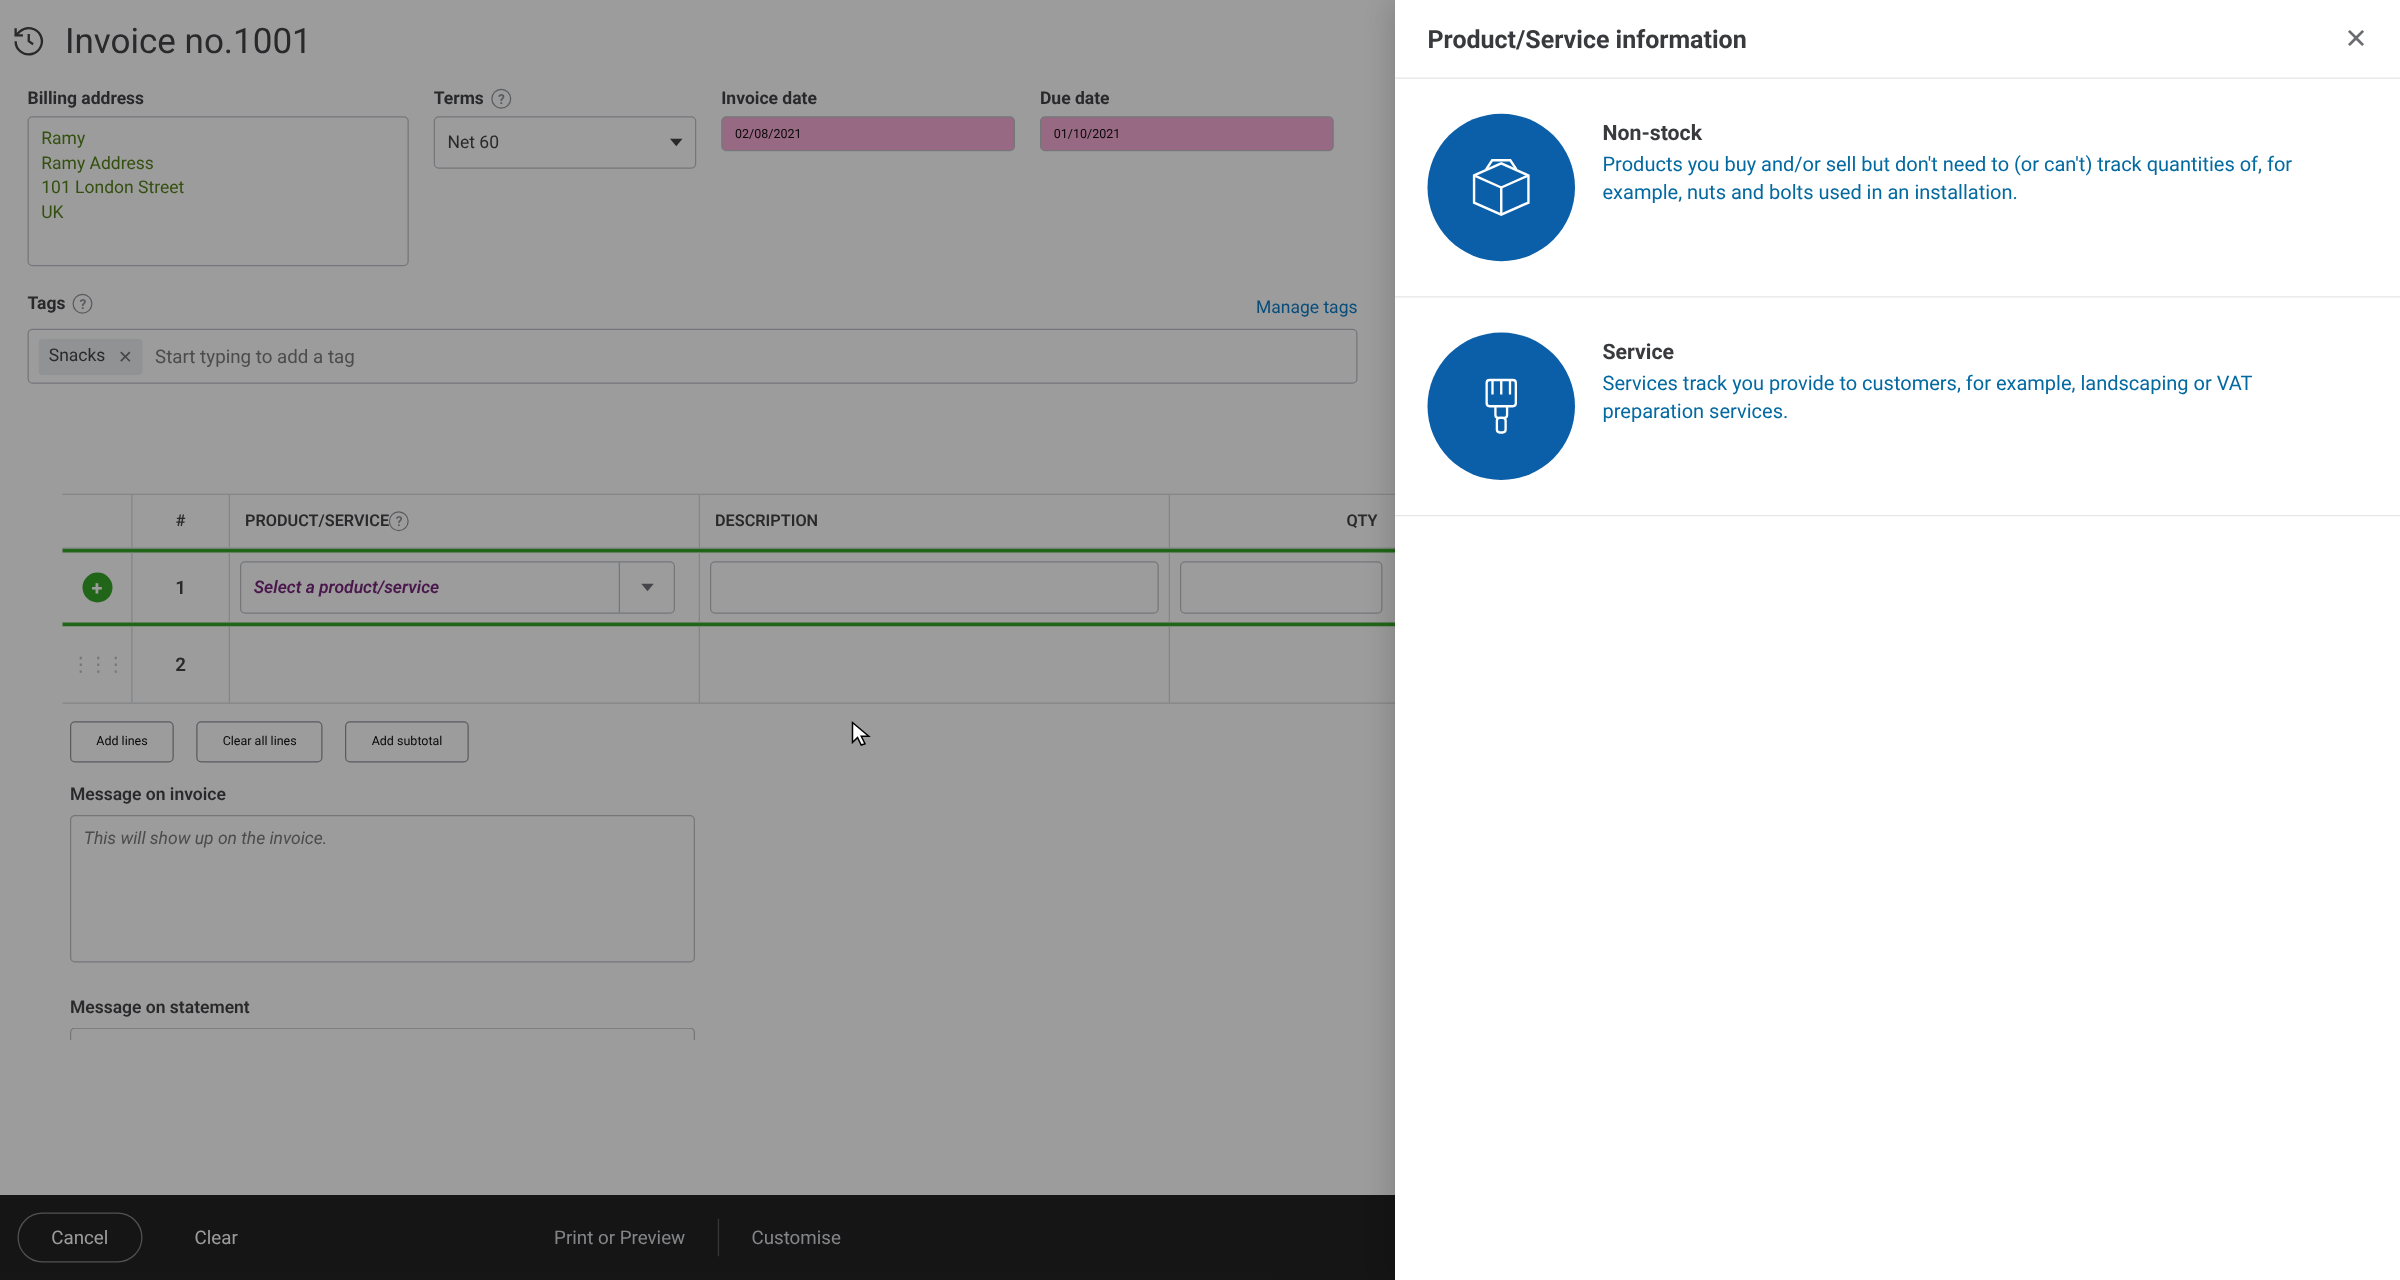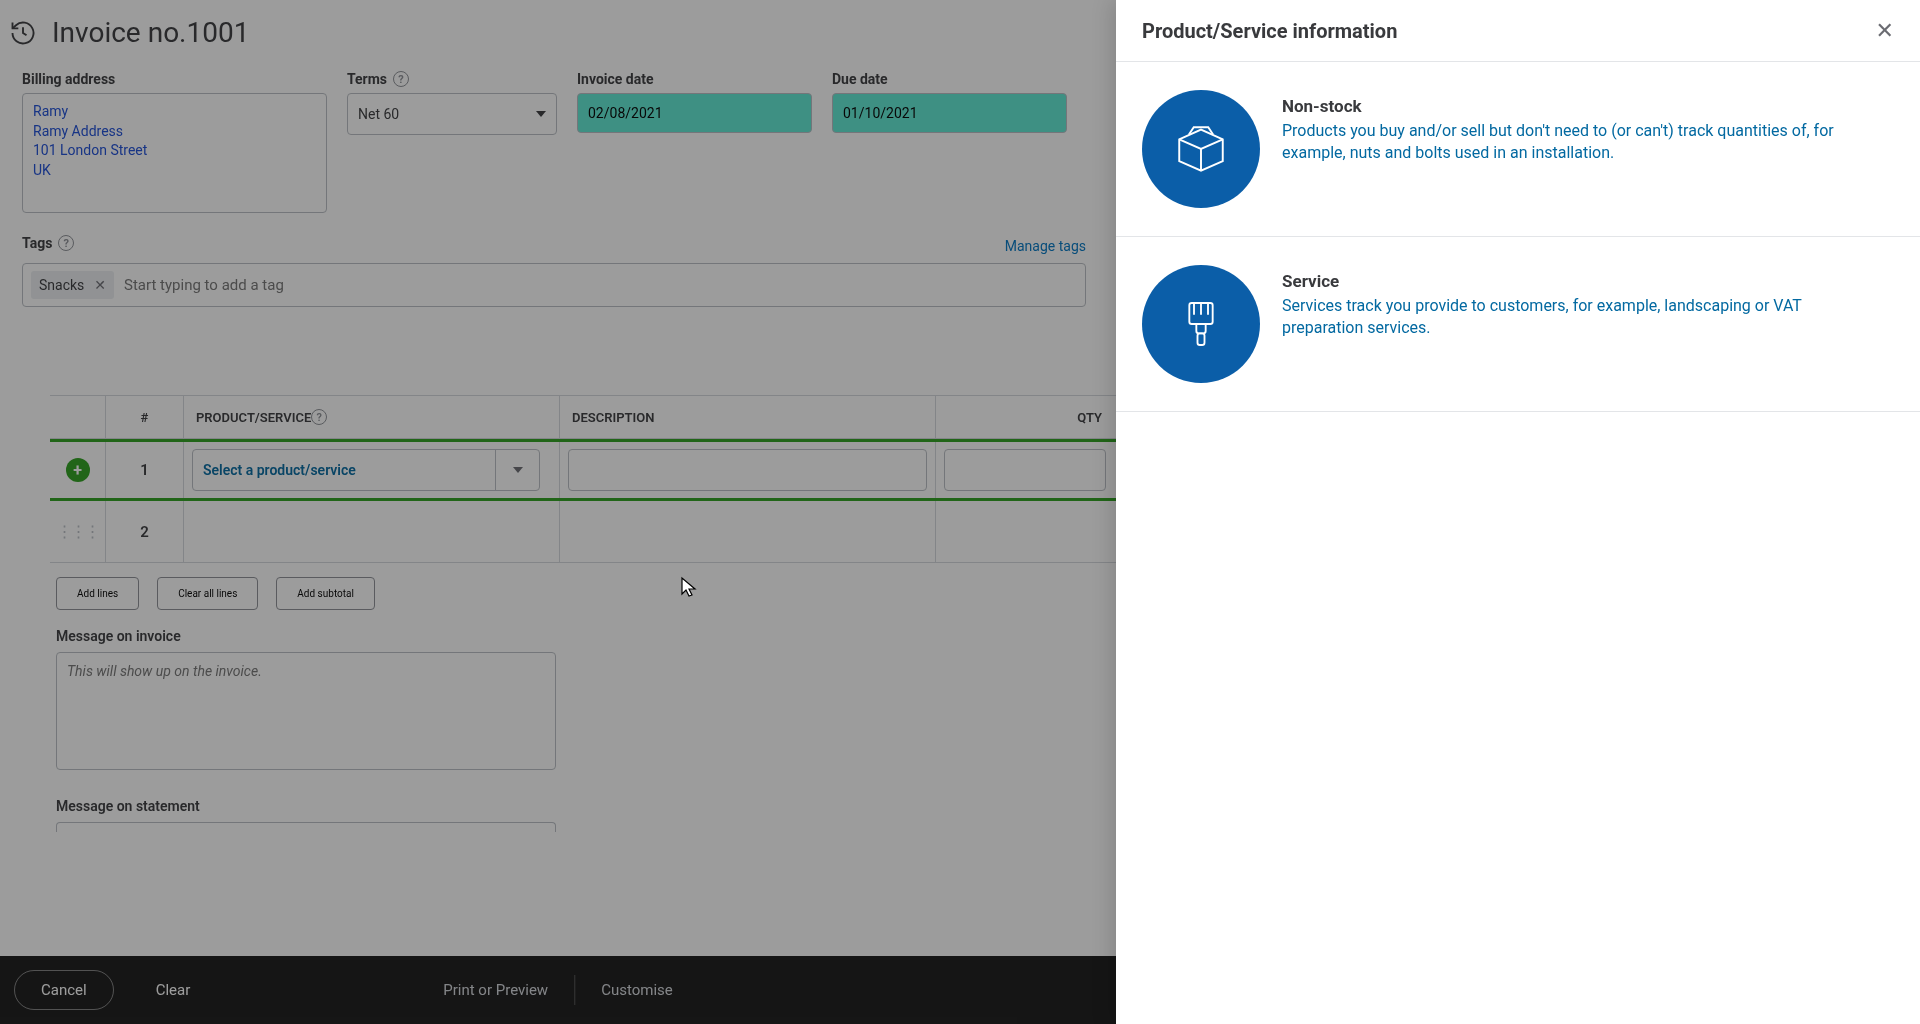"Ramy" .textarea { color: #1d4ed8 -> #4d7c0f }
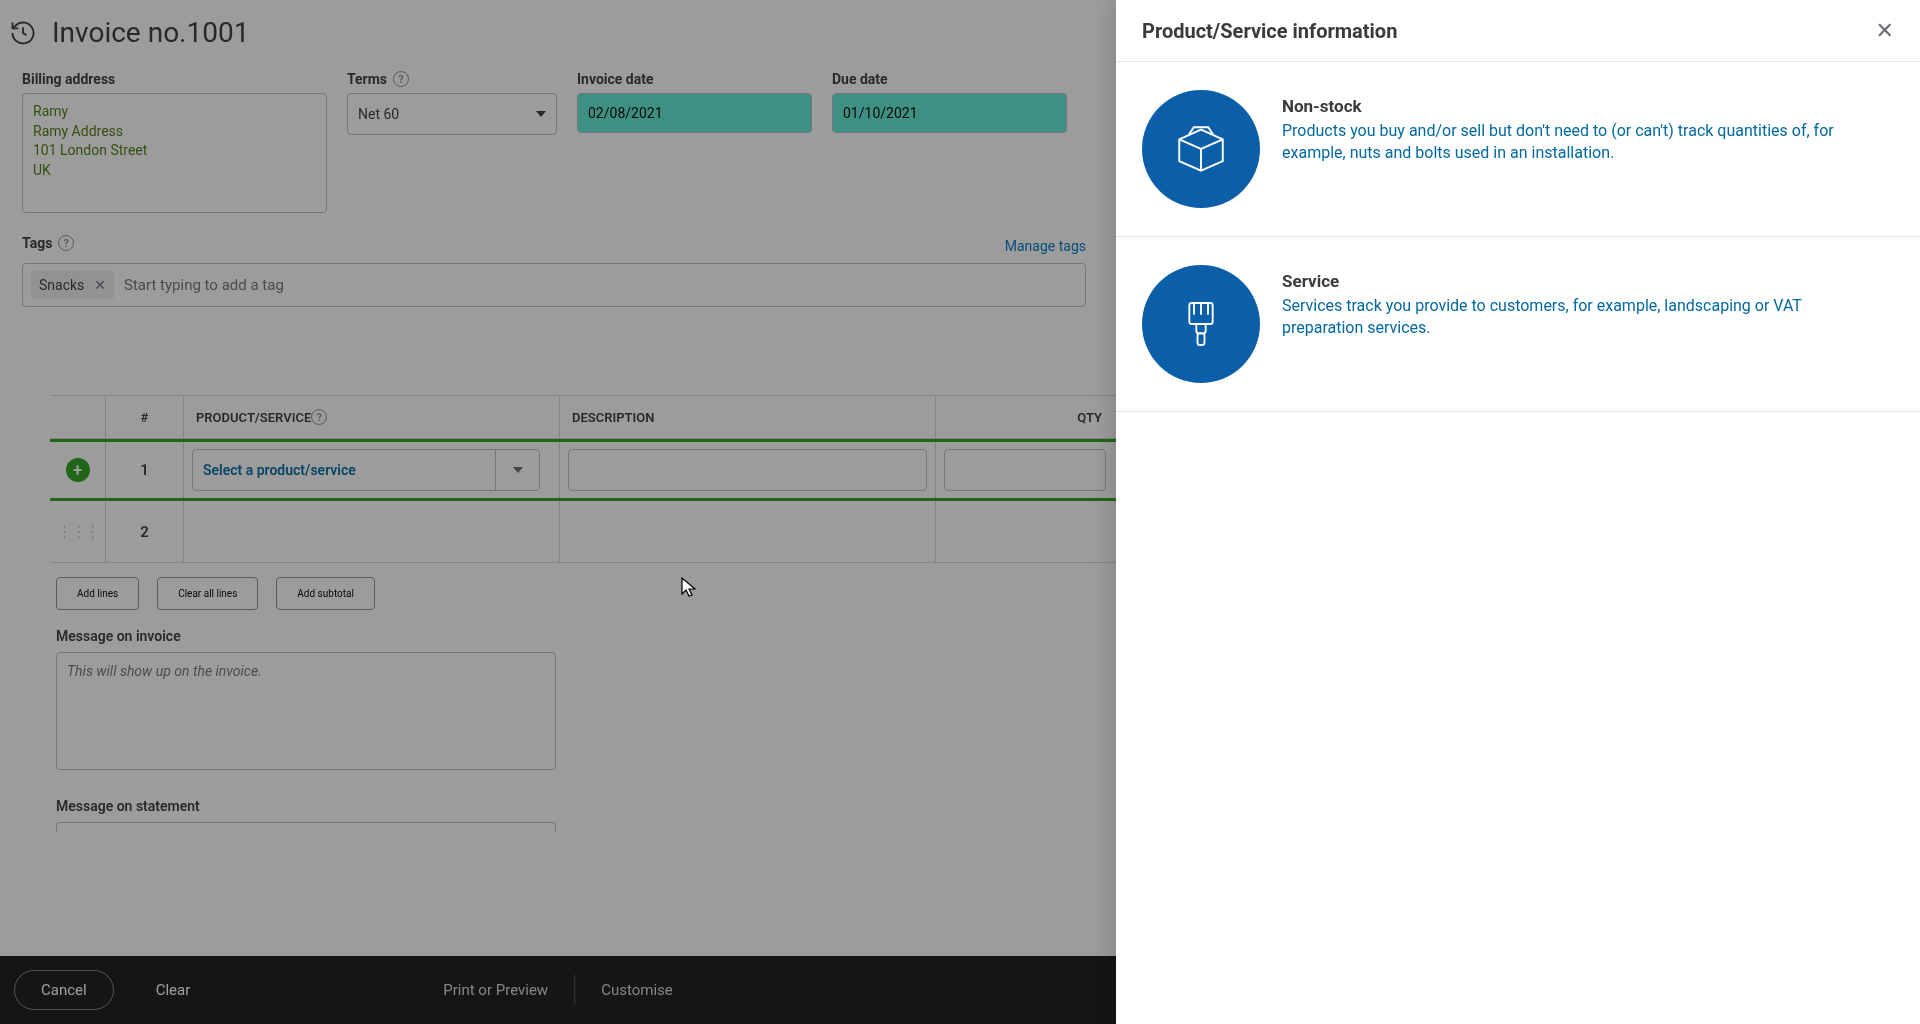"02/08/2021" .date-in { background: #5eead4 -> #f9a8d4; font-size: 14px -> 10px; height: 40px -> 28px }
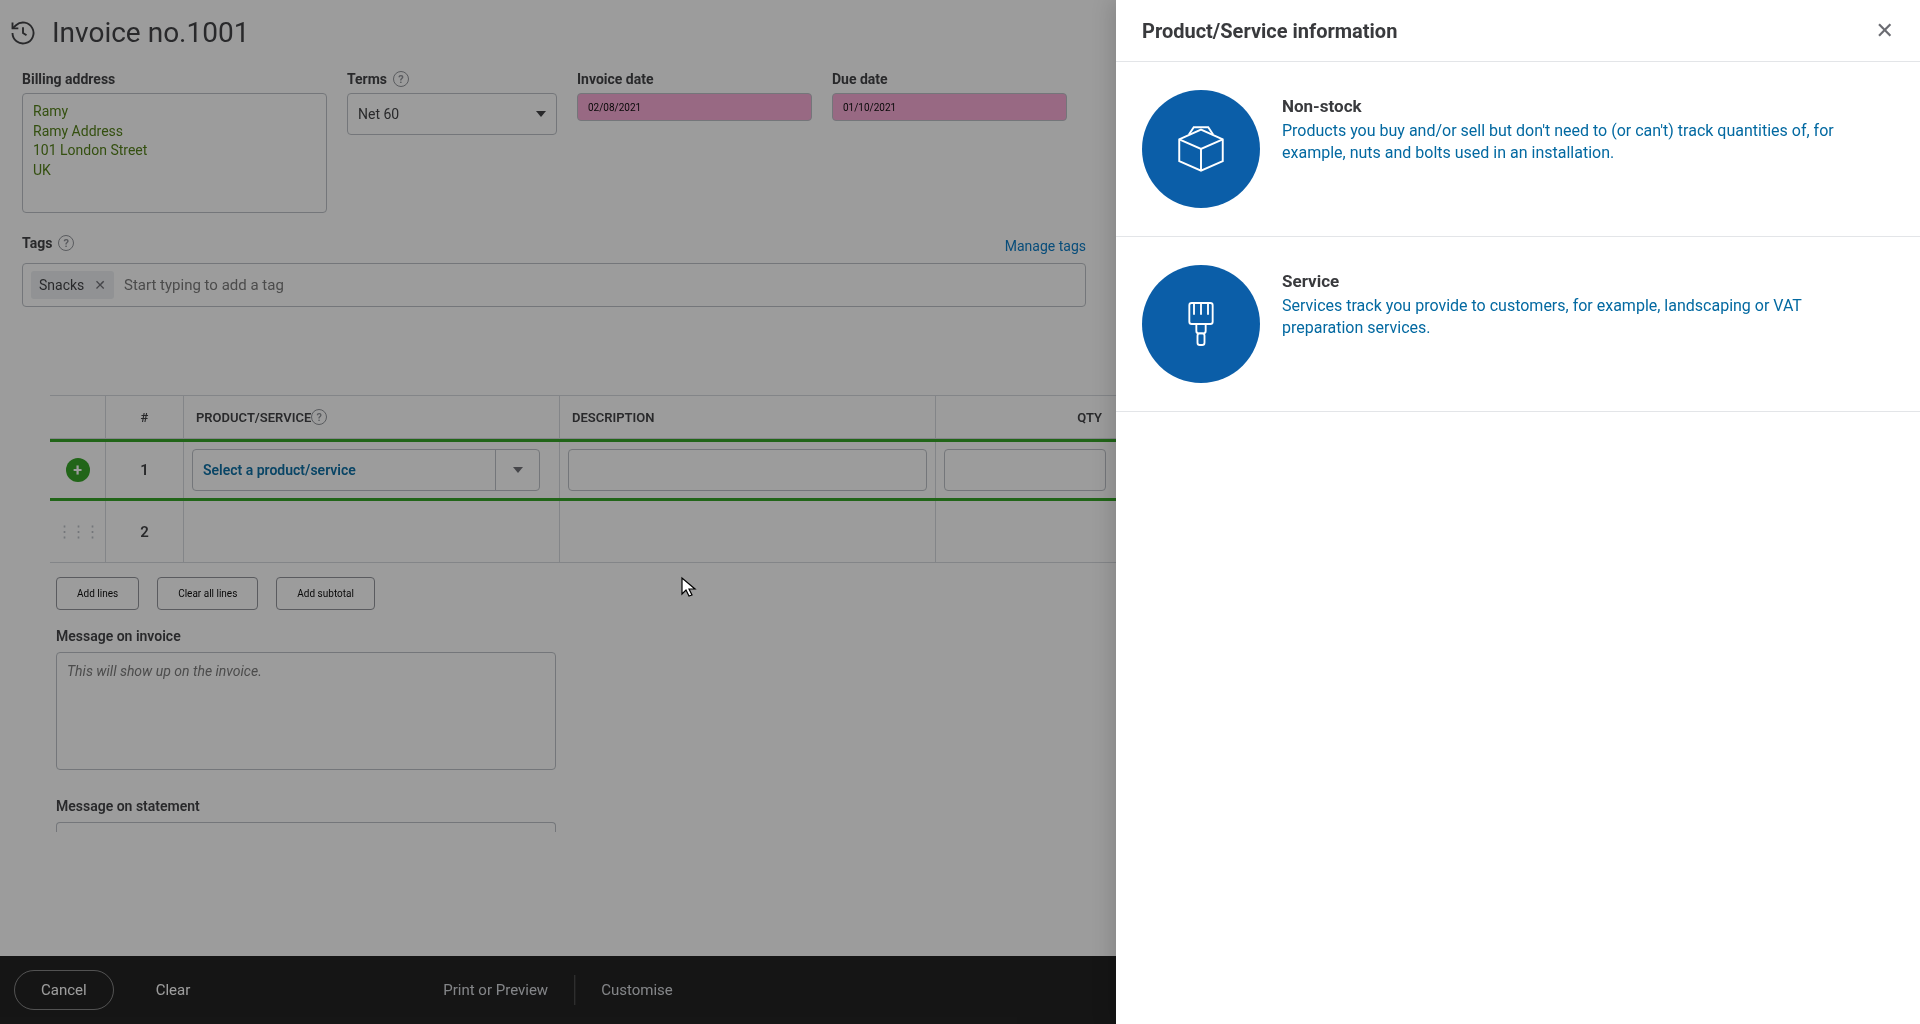"Select a product/service" .prod-ph { color: #0369a1 -> #701a75; font-style: none -> italic }
